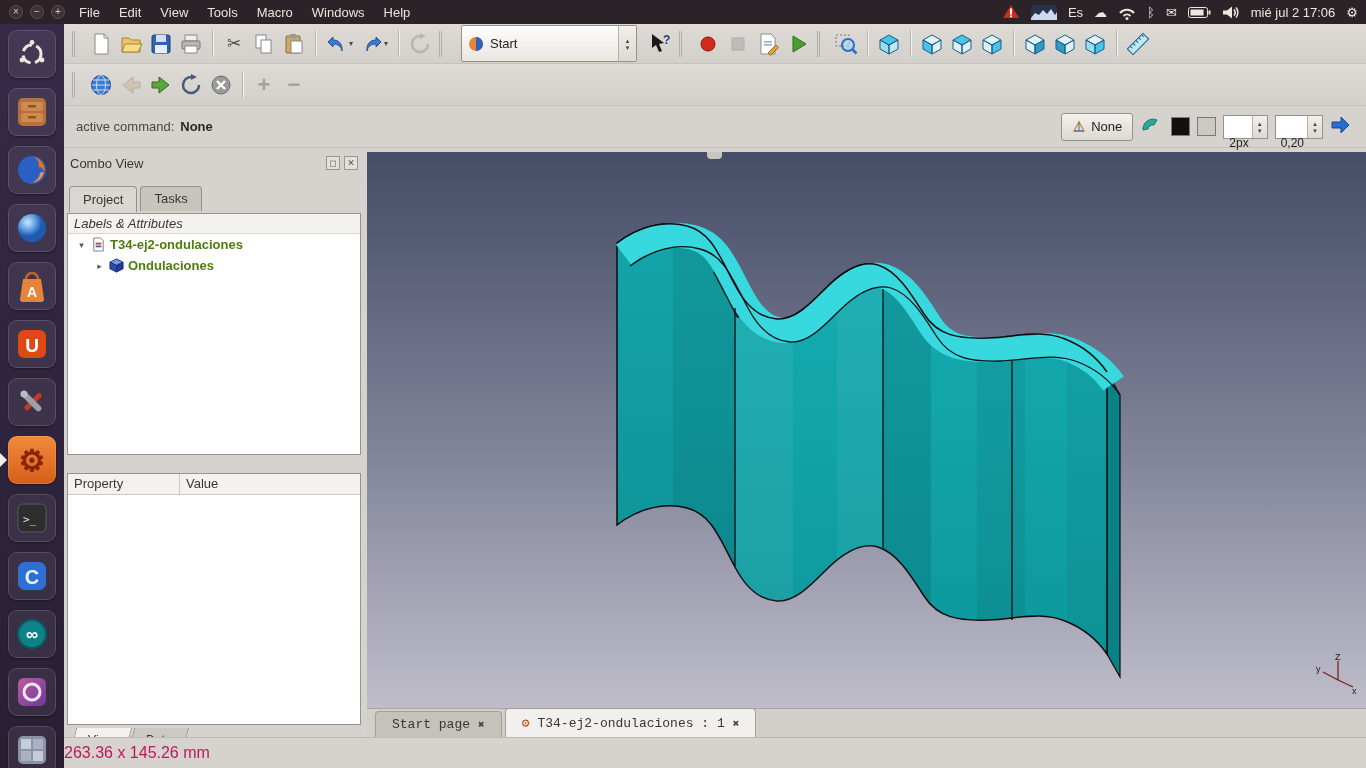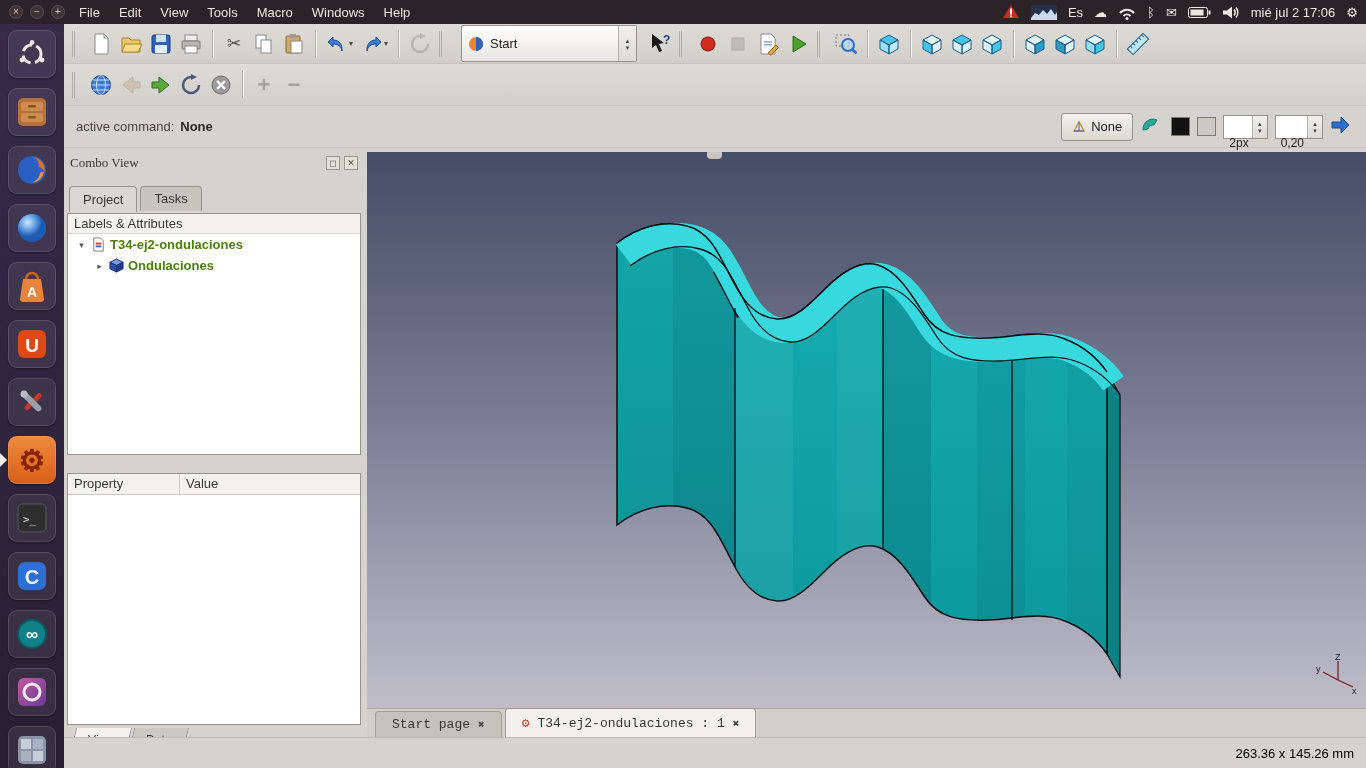"Combo View" .cv-title { font-family: Liberation Serif, serif -> none }
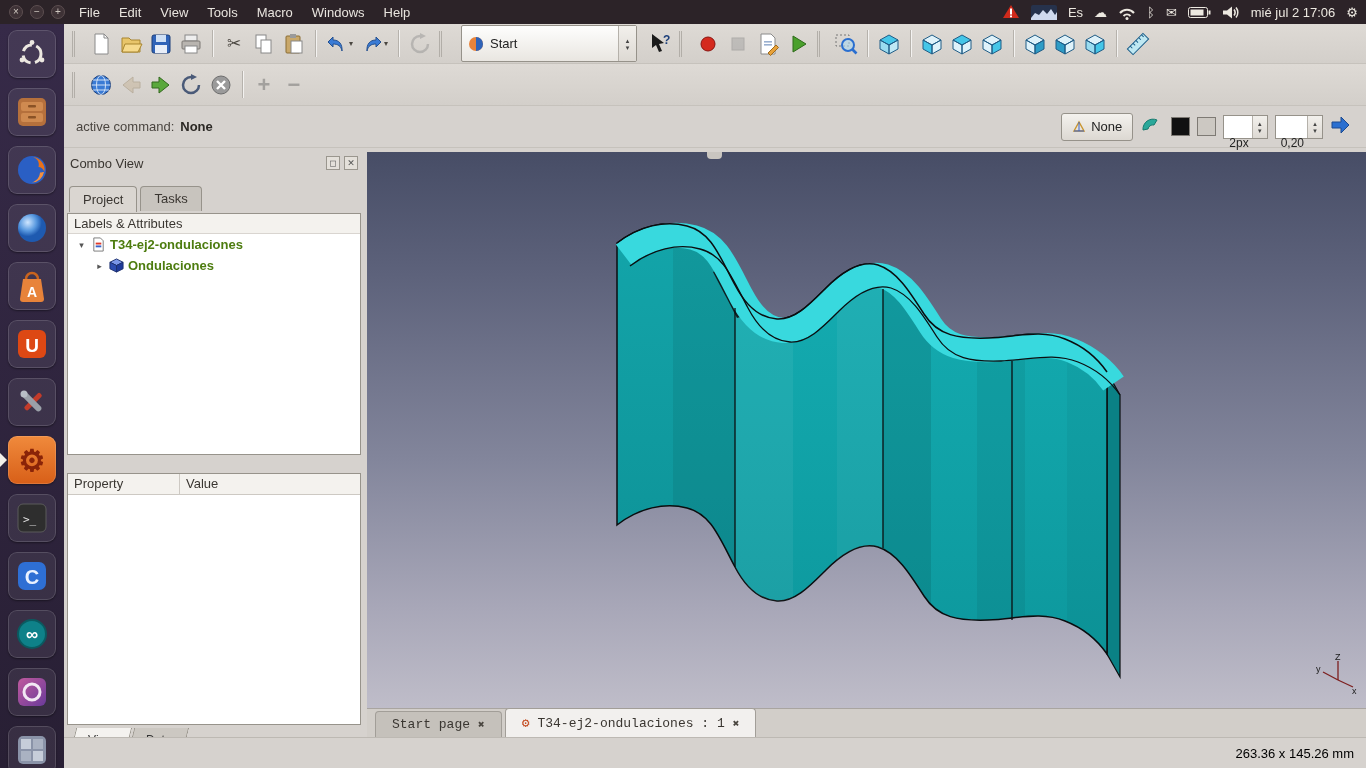"Labels & Attributes" .tb-header { font-style: none -> italic }
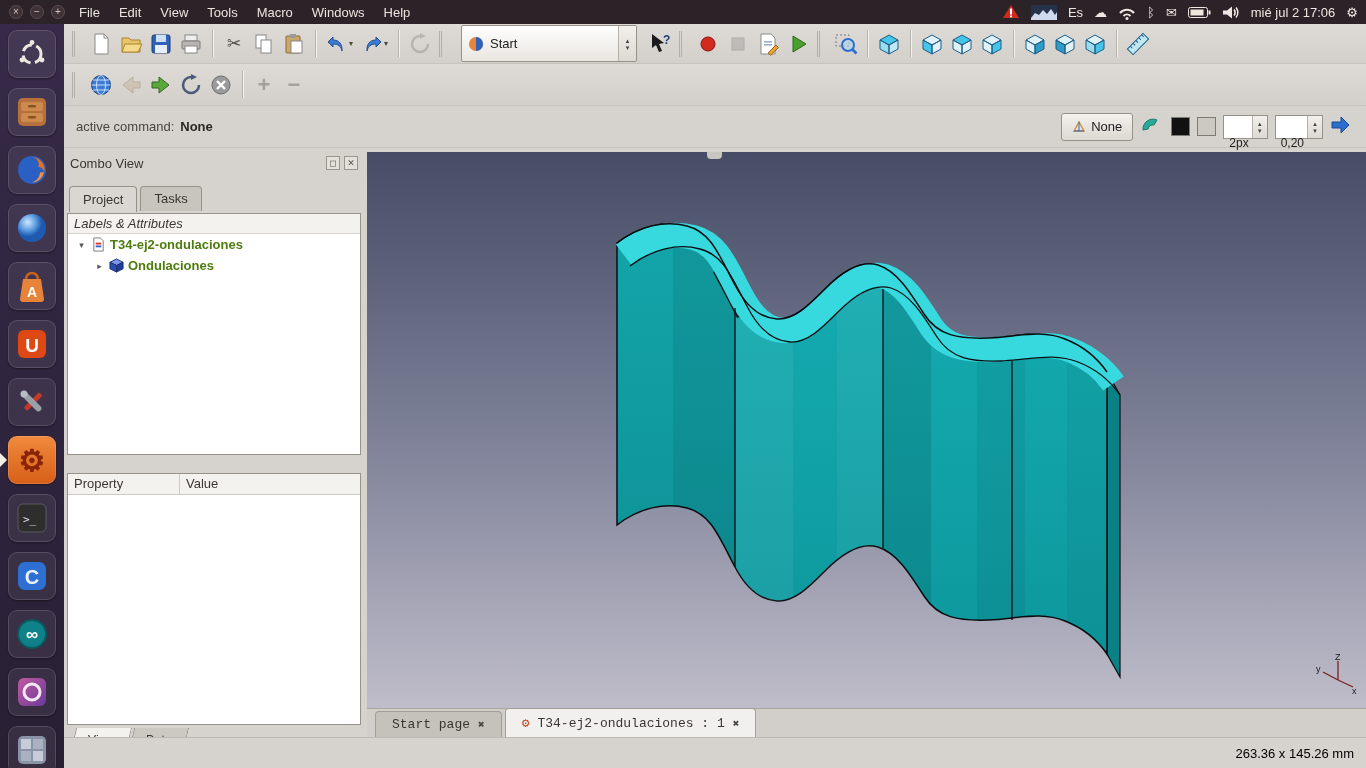"263.36 x 145.26 mm" #statusbar { color: #000000 -> #be185d; font-size: 13px -> 16px; justify-content: flex-end -> none }
